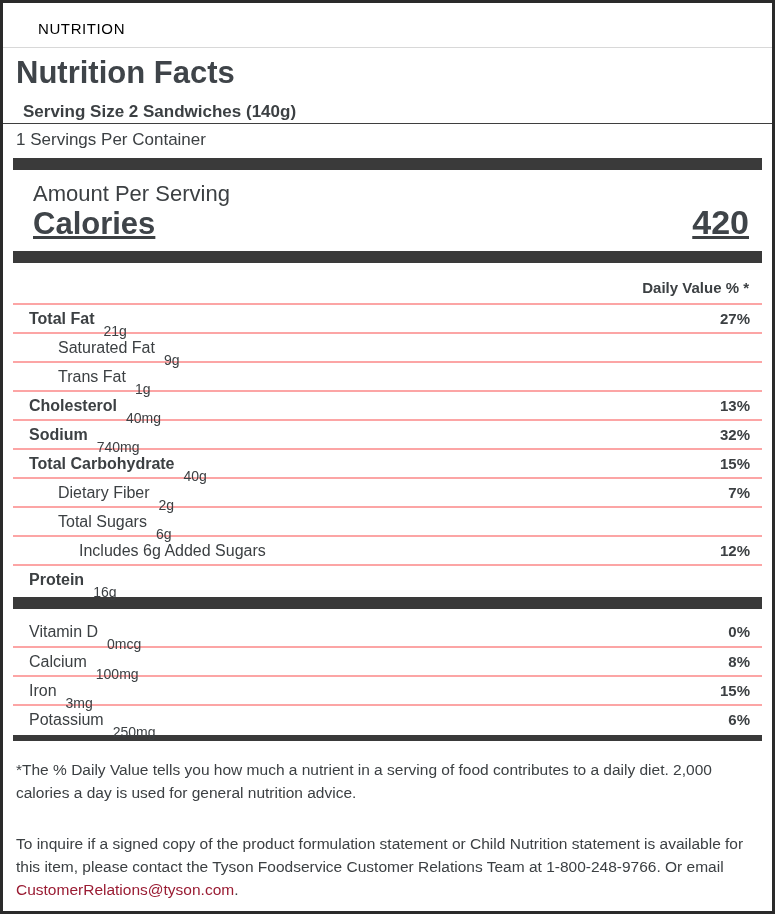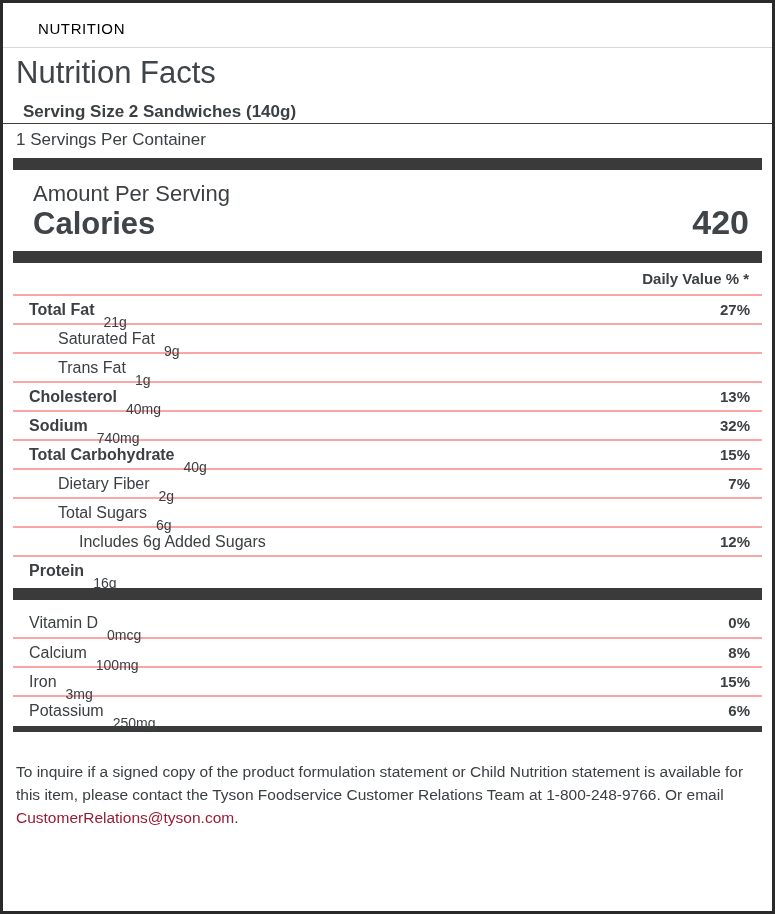"Nutrition Facts" .page-title { font-weight: normal -> bold }
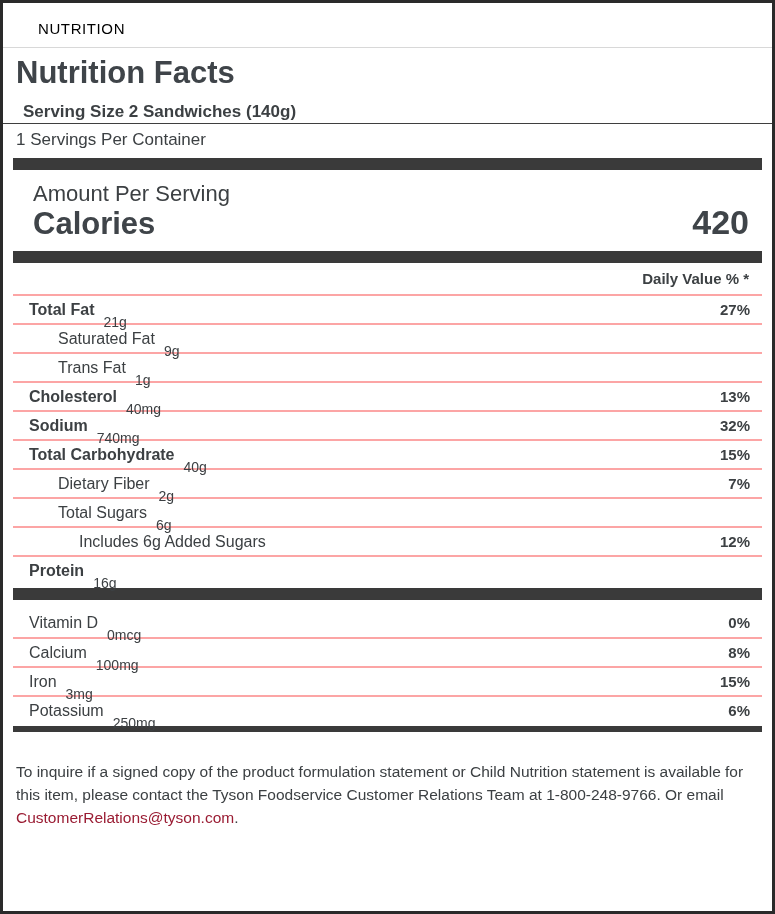"Calories" .calories-row { text-decoration: none -> underline }
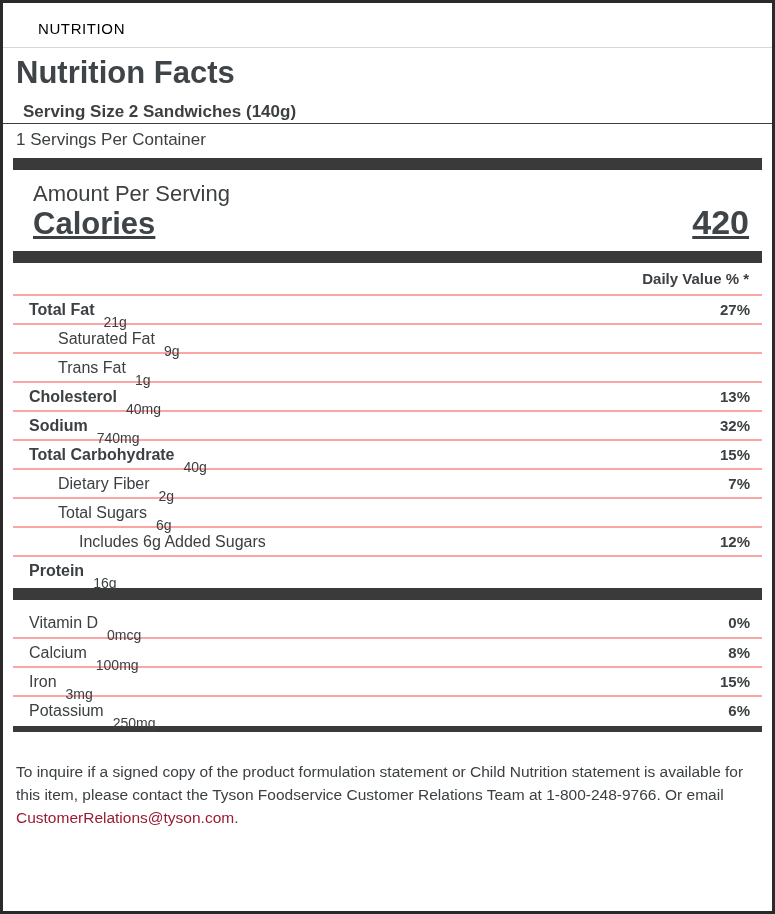"Daily Value % *" .dv-header { margin: 8px 23px 0 0 -> 17px 23px 0 0 }
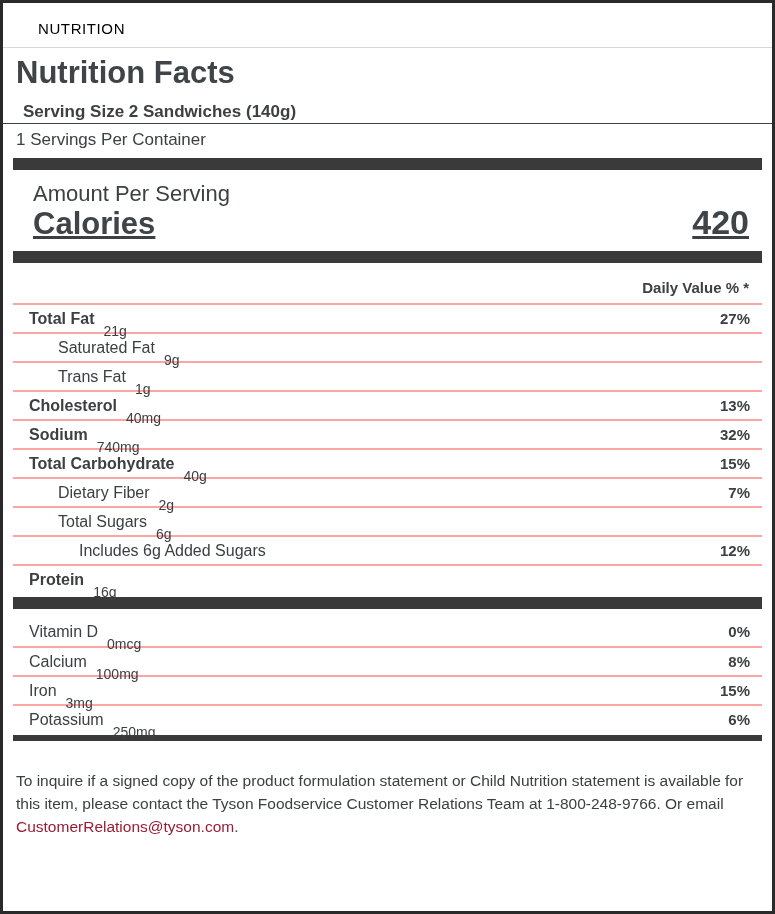"*The % Daily Value tells" p.footnote { html: none -> <p>*The % Daily Value tells you how much a nutrient in a serving of food contributes to a daily diet. 2,000 calories a day is used for general nutrition advice.</p> }
